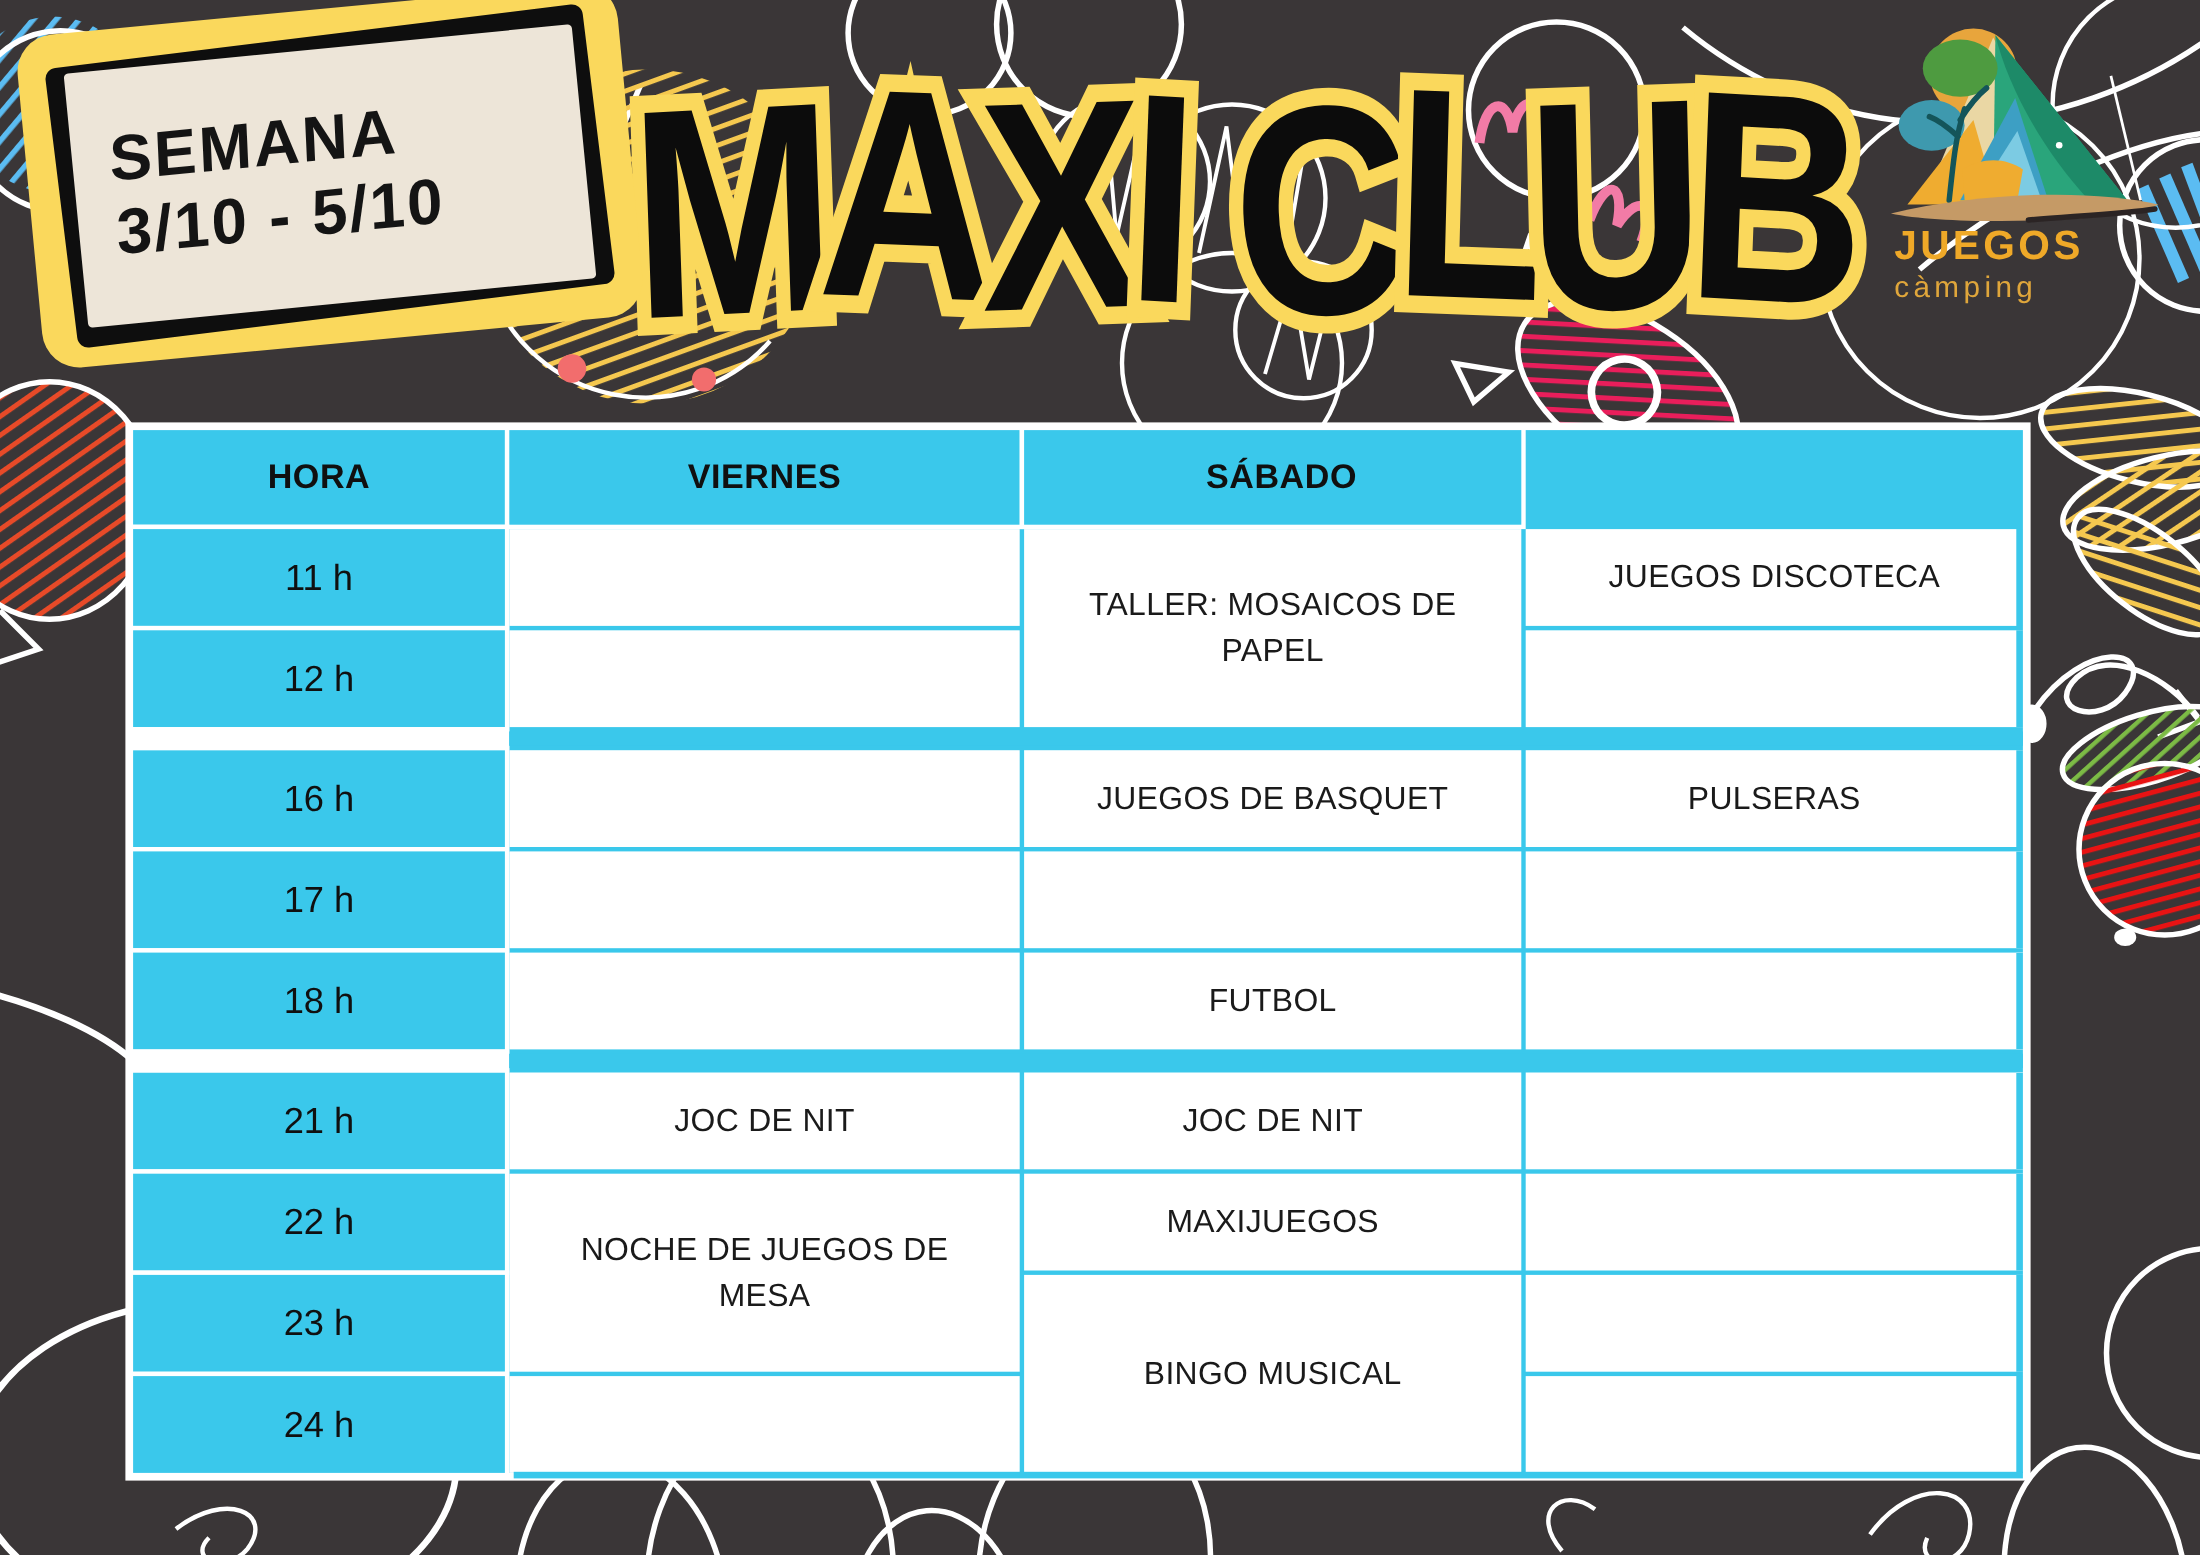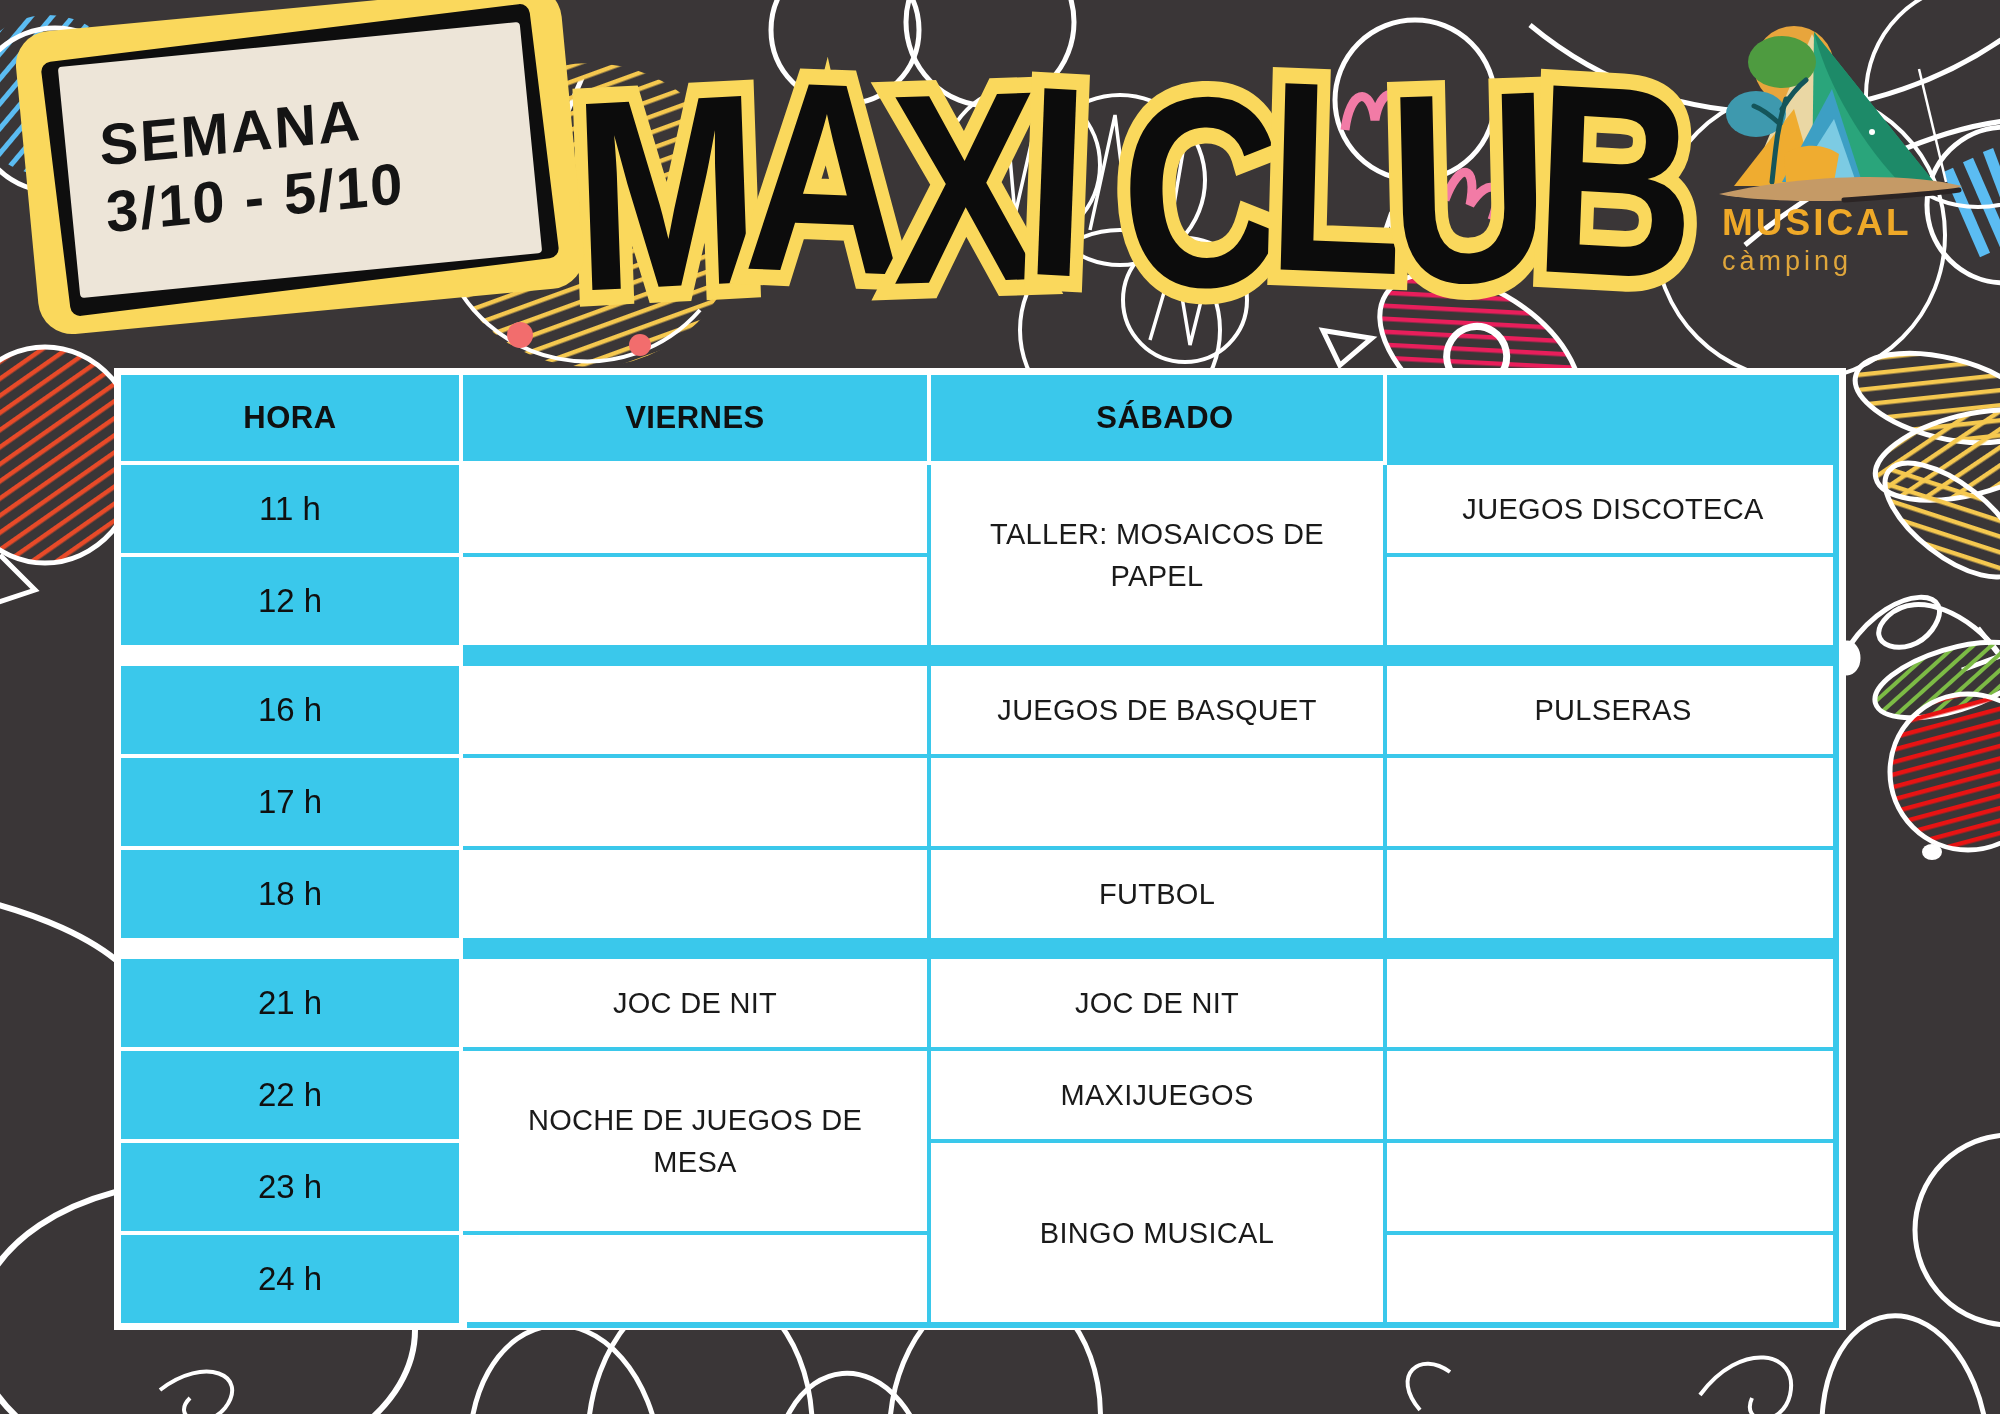"MUSICAL" div.logo-brand { text: MUSICAL -> JUEGOS }
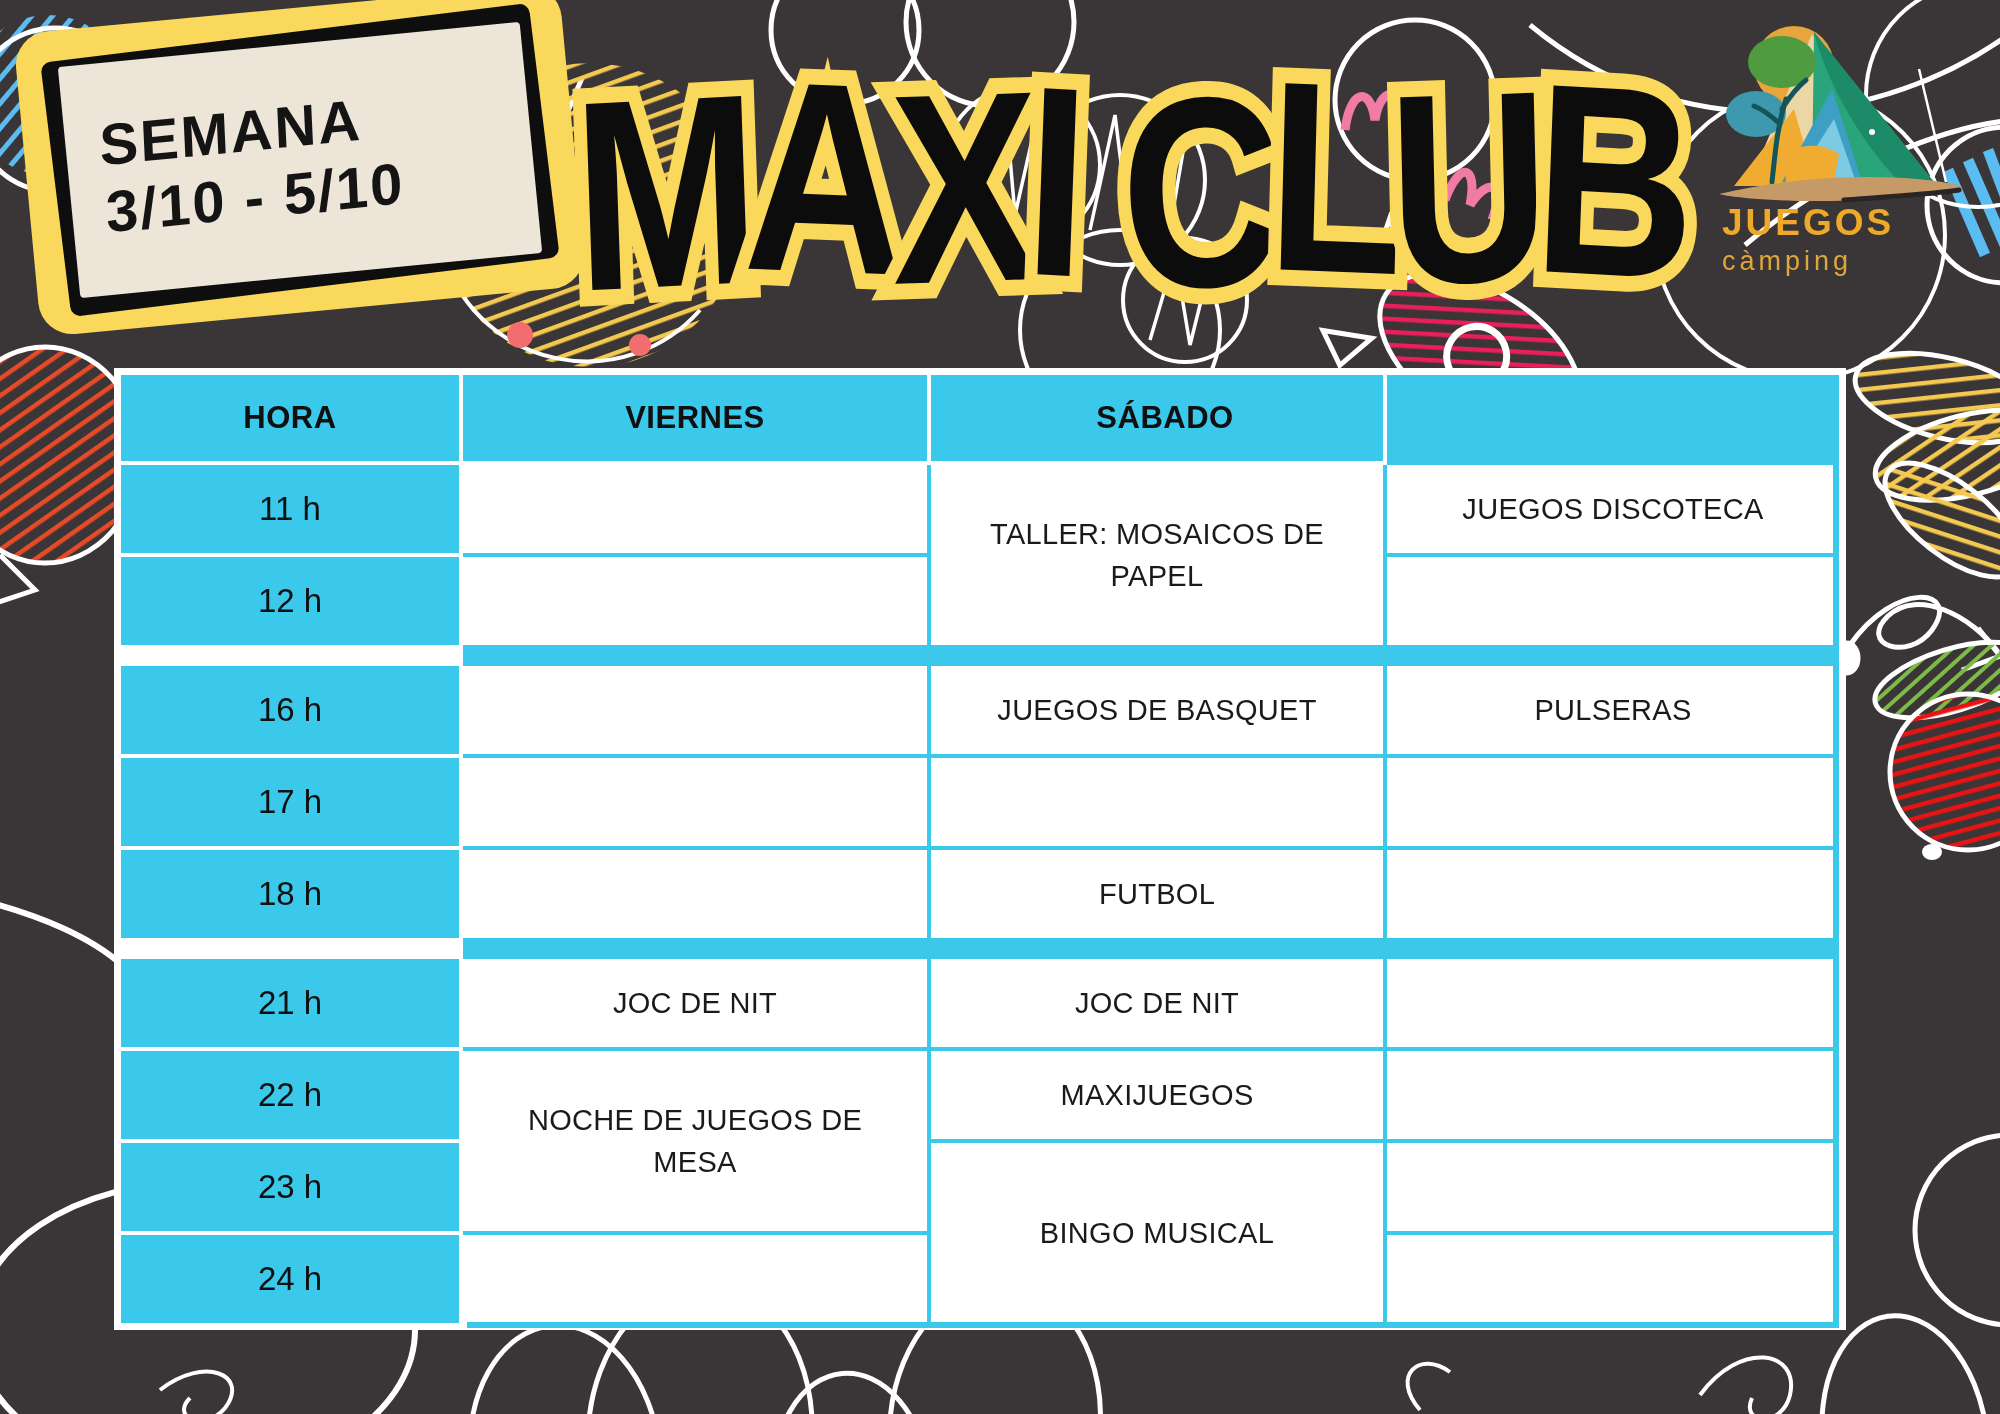"HORA" .table-wrap { top: 368px -> 384px }
